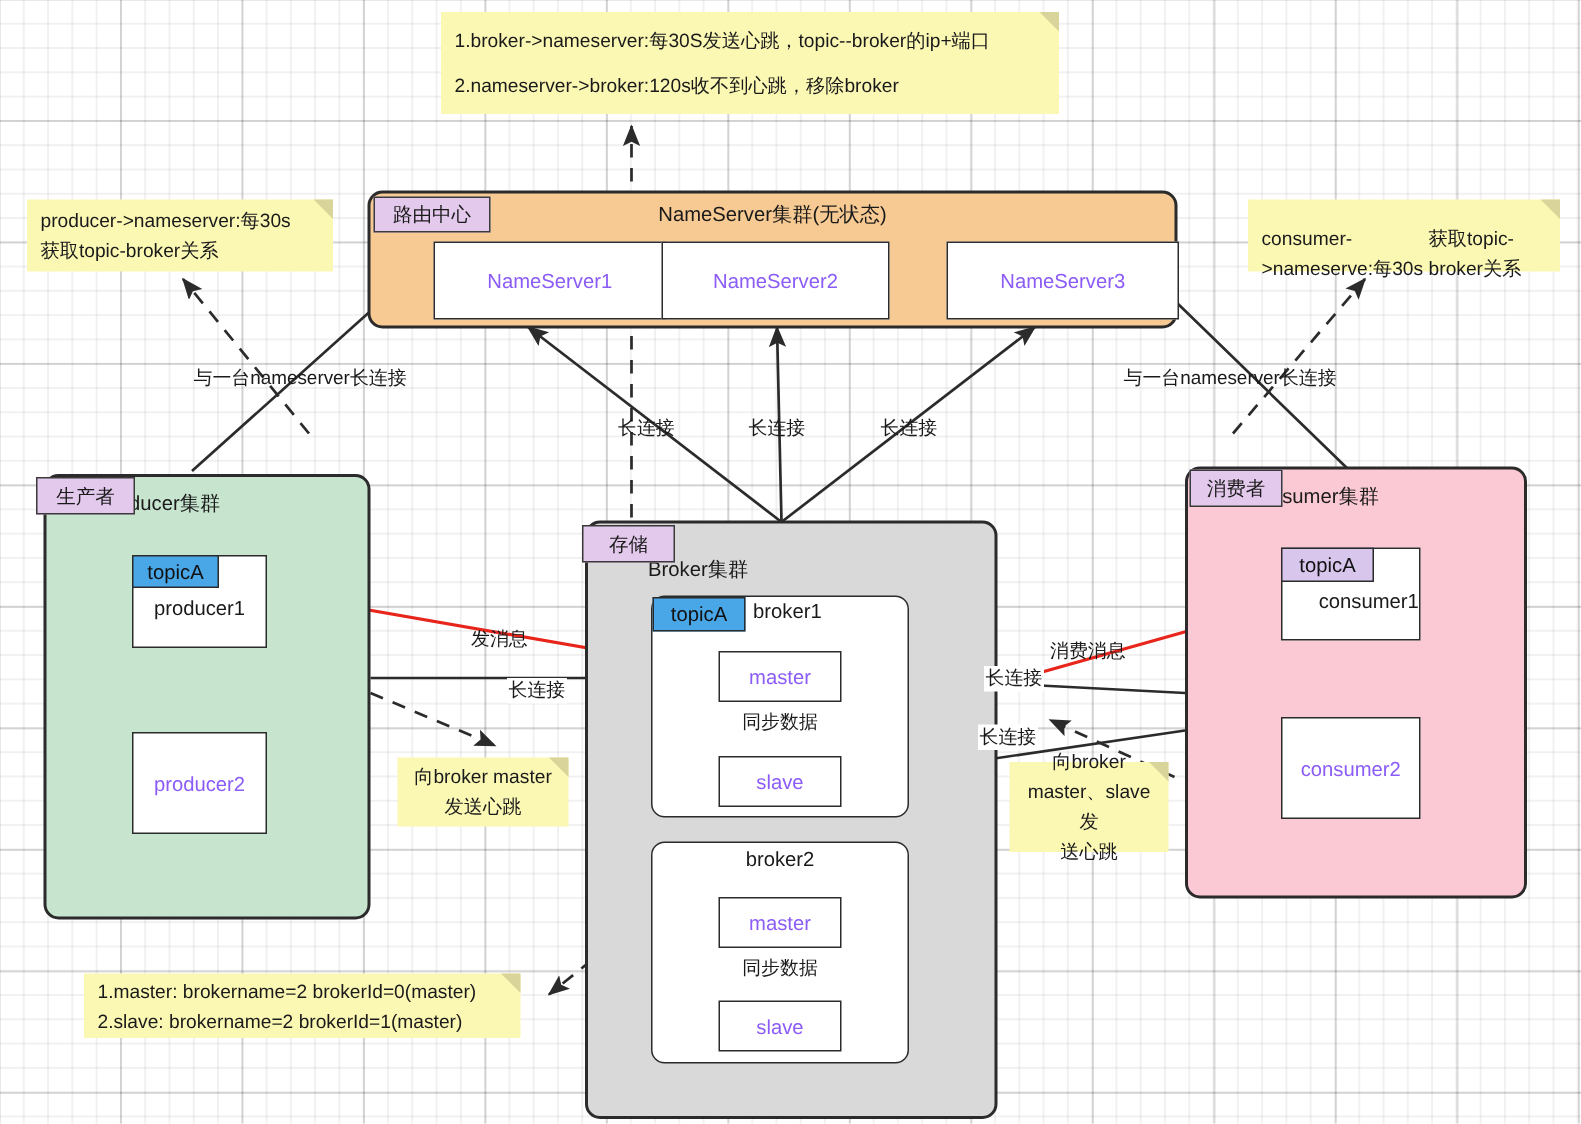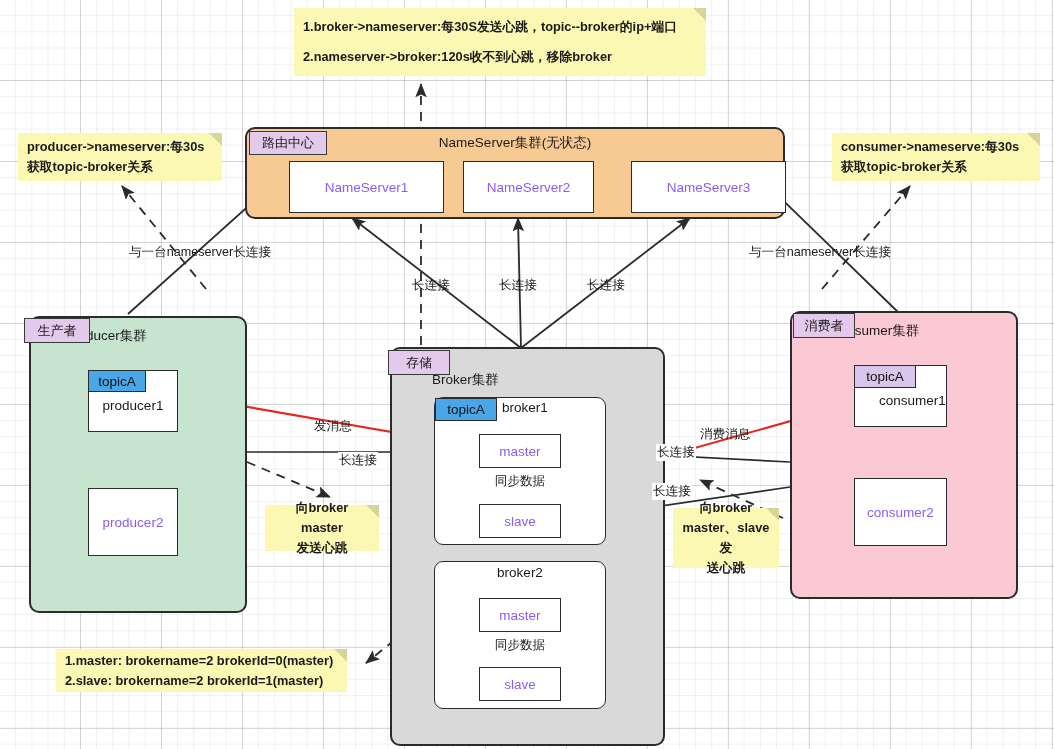"1.broker->nameserver:每30S发送心跳，topic--bro" .note { font-weight: bold -> none }
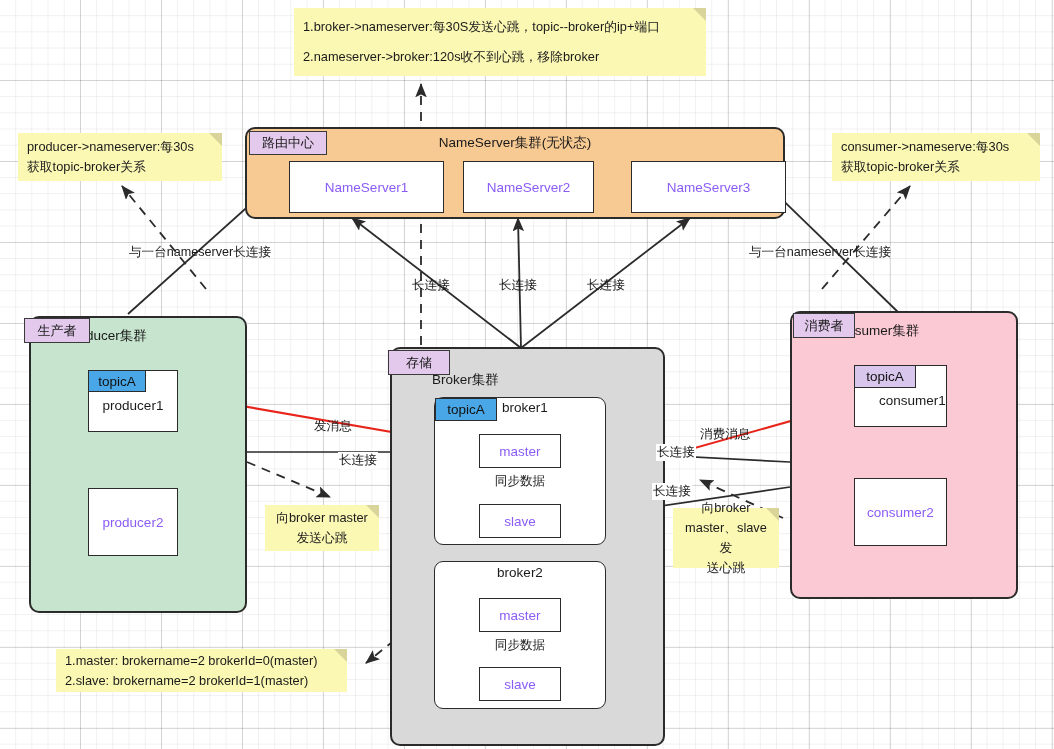"consumer->nameserve:每30s" div.note { flex-direction: column -> none }
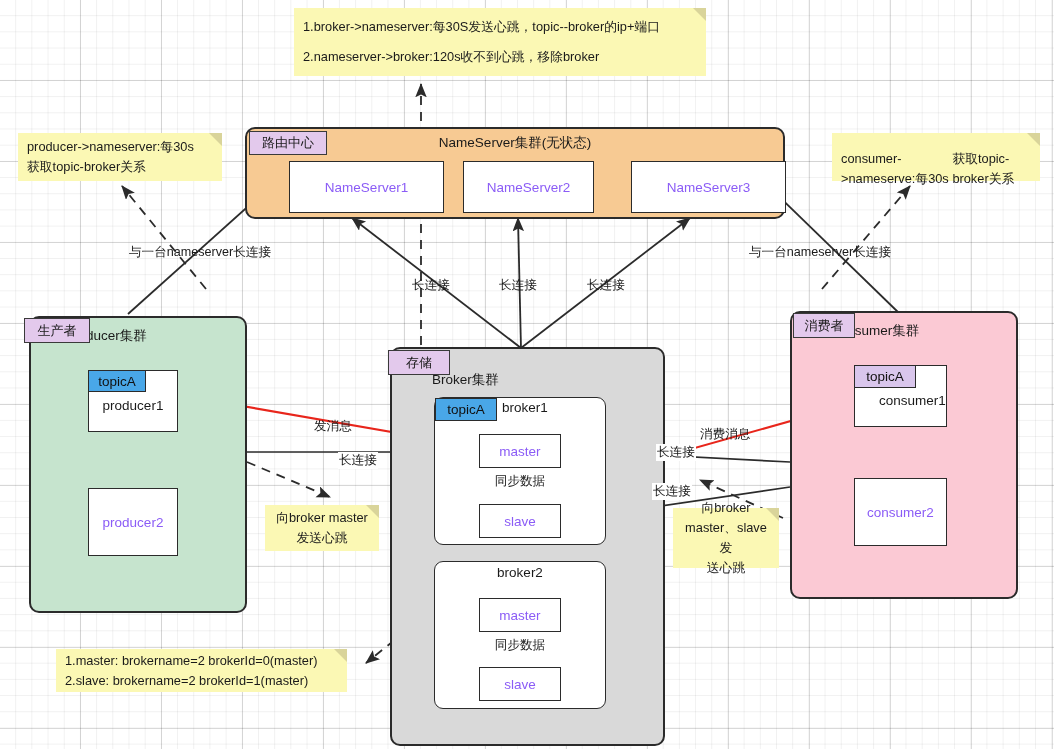"NameServer2" div.node { left: 216px -> 194px; width: 131px -> 152px }
